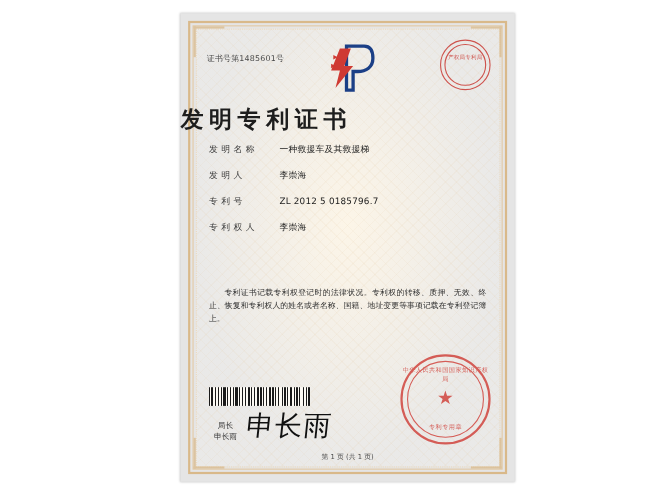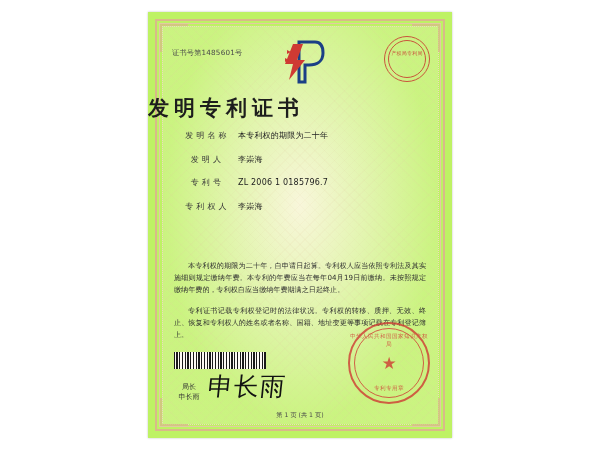"证书号第1485601号" .sheet { background: #bef264 -> #e5e5e5; left: 148px -> 164px }
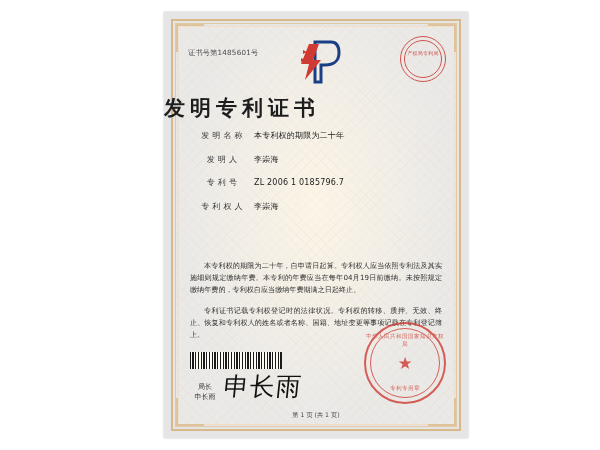"发 明 名 称" .field-row { text-align: center -> none }
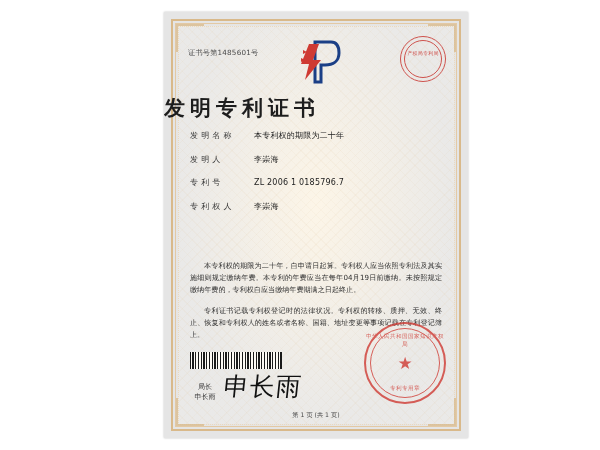"本专利权的期限为二十年" span.field-value { text: 本专利权的期限为二十年 -> 一种救援车及其救援梯 }
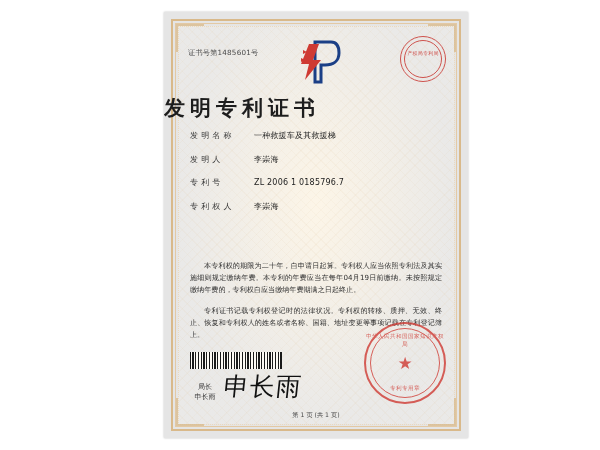"ZL 2006 1 0185796.7" span.field-value { text: 2006 1 -> 2012 5 }
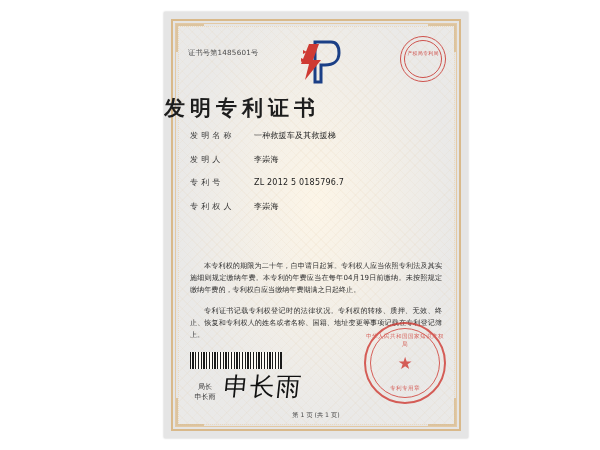"本专利权的期限为二十年，自申请日起算。专利权人应当依照专利法及其实施细则规定缴纳" p { html: <p>本专利权的期限为二十年，自申请日起算。专利权人应当依照专利法及其实施细则规定缴纳年费。本专利的年费应当在每年04月19日前缴纳。未按照规定缴纳年费的，专利权自应当缴纳年费期满之日起终止。</p> -> none }
